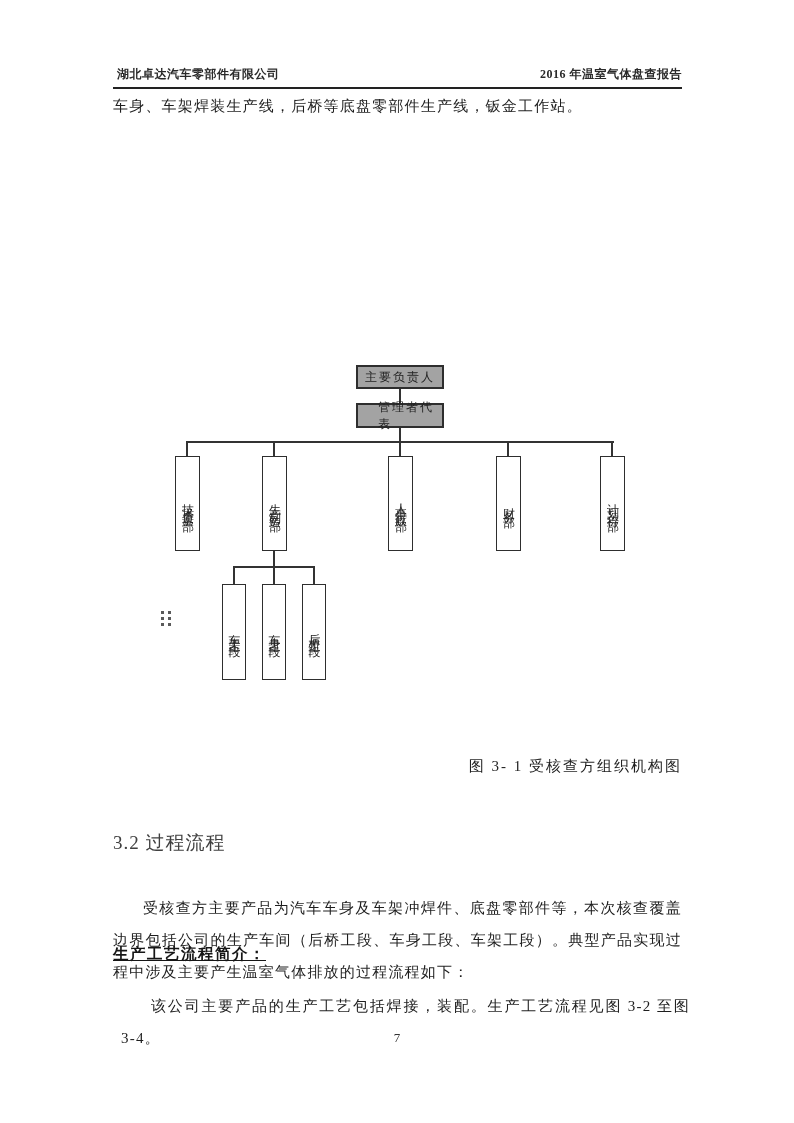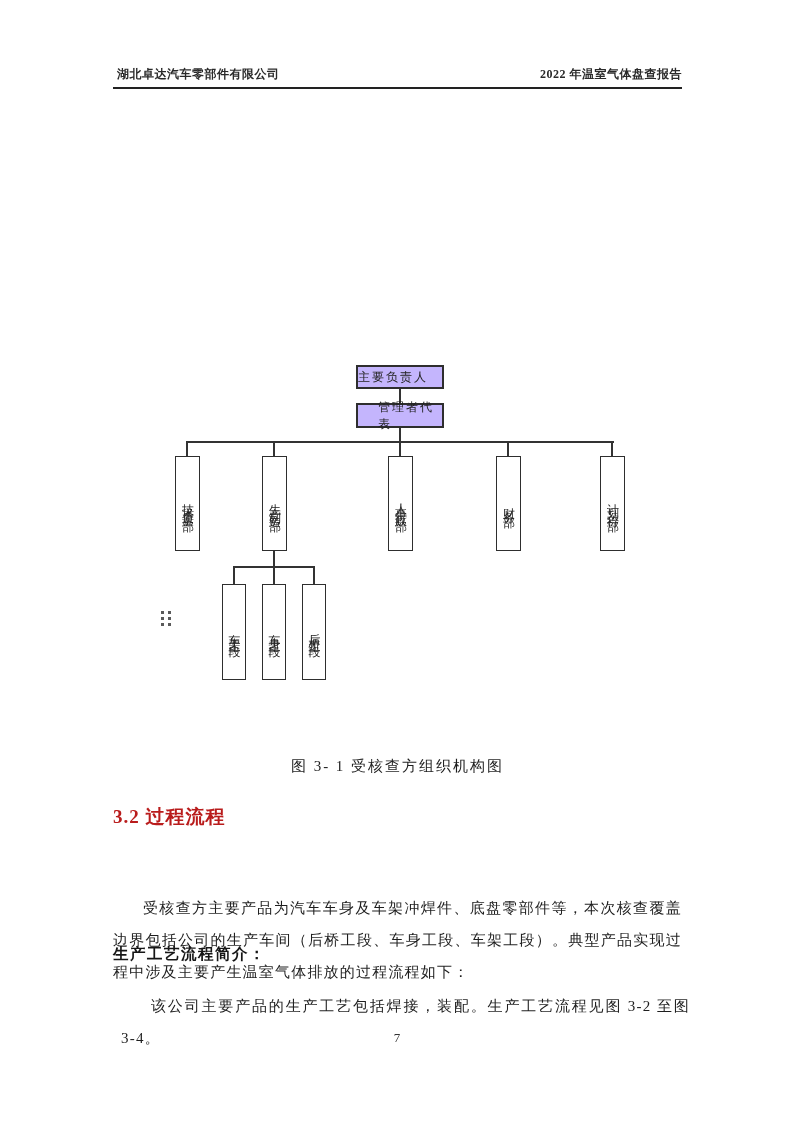"2022 年温室气体盘查报告" span { text: 2022 -> 2016 }
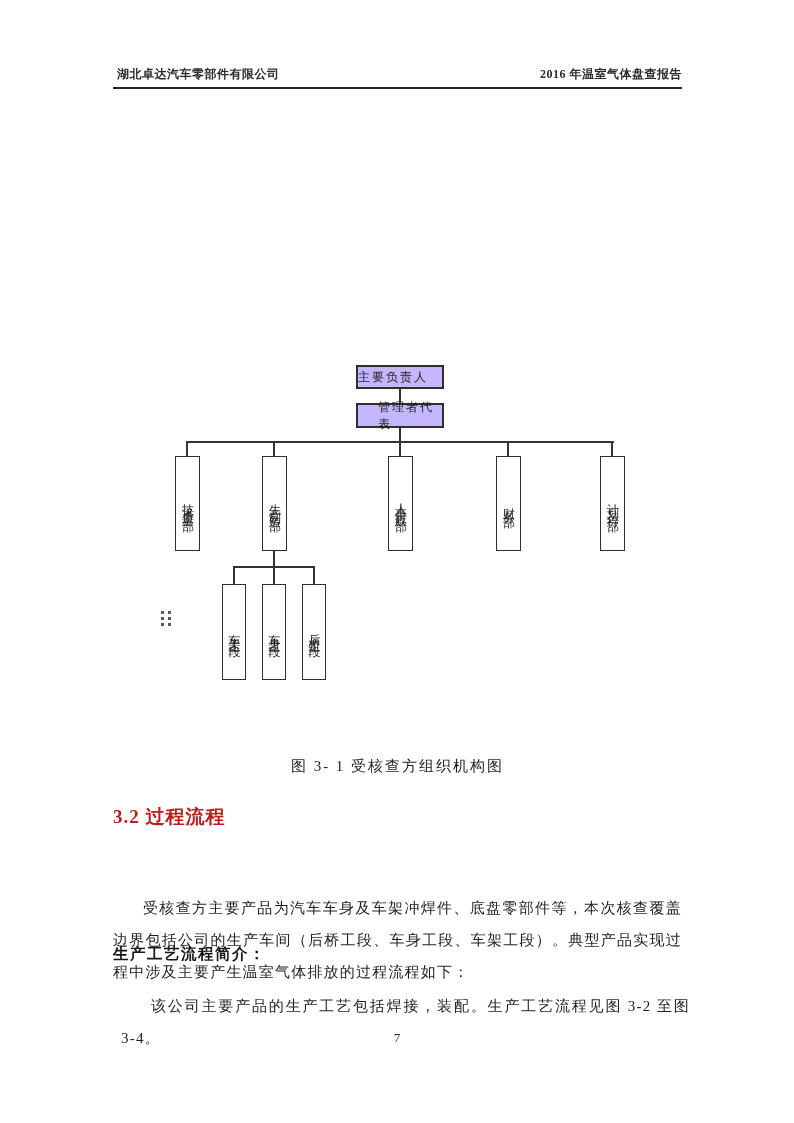"车身、车架焊装生产线，后桥等底盘零部件生产线，钣金工作站。" p.para { html: none -> <p>车身、车架焊装生产线，后桥等底盘零部件生产线，钣金工作站。</p> }
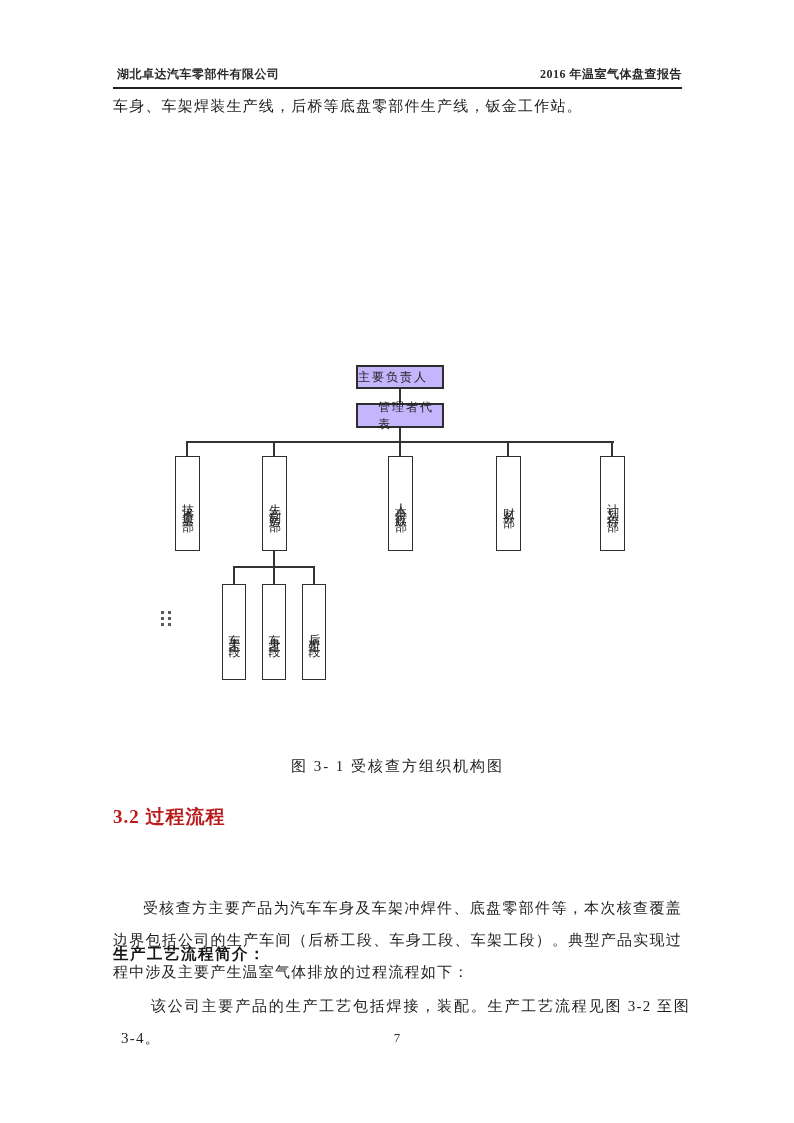"主要负责人" .hbox { background: #c4b5fd -> #a3a3a3; justify-content: none -> center }
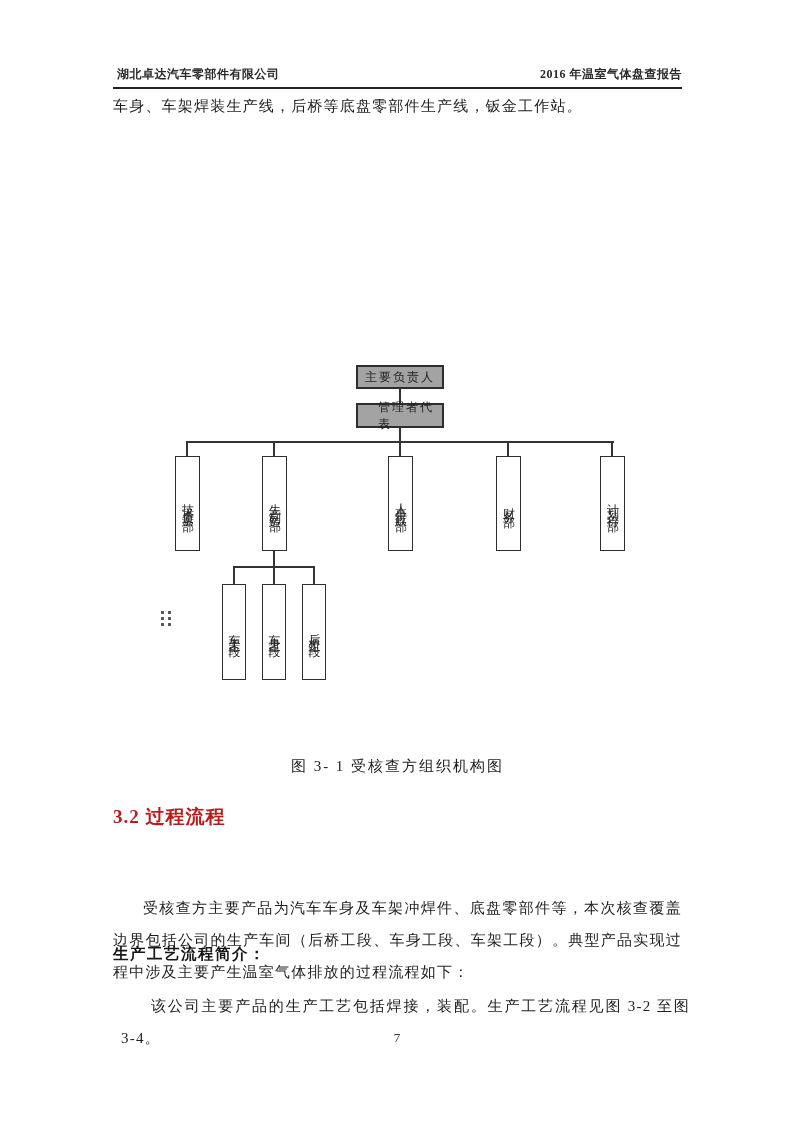"图 3- 1 受核查方组织机构图" .caption { text-align: center -> right }
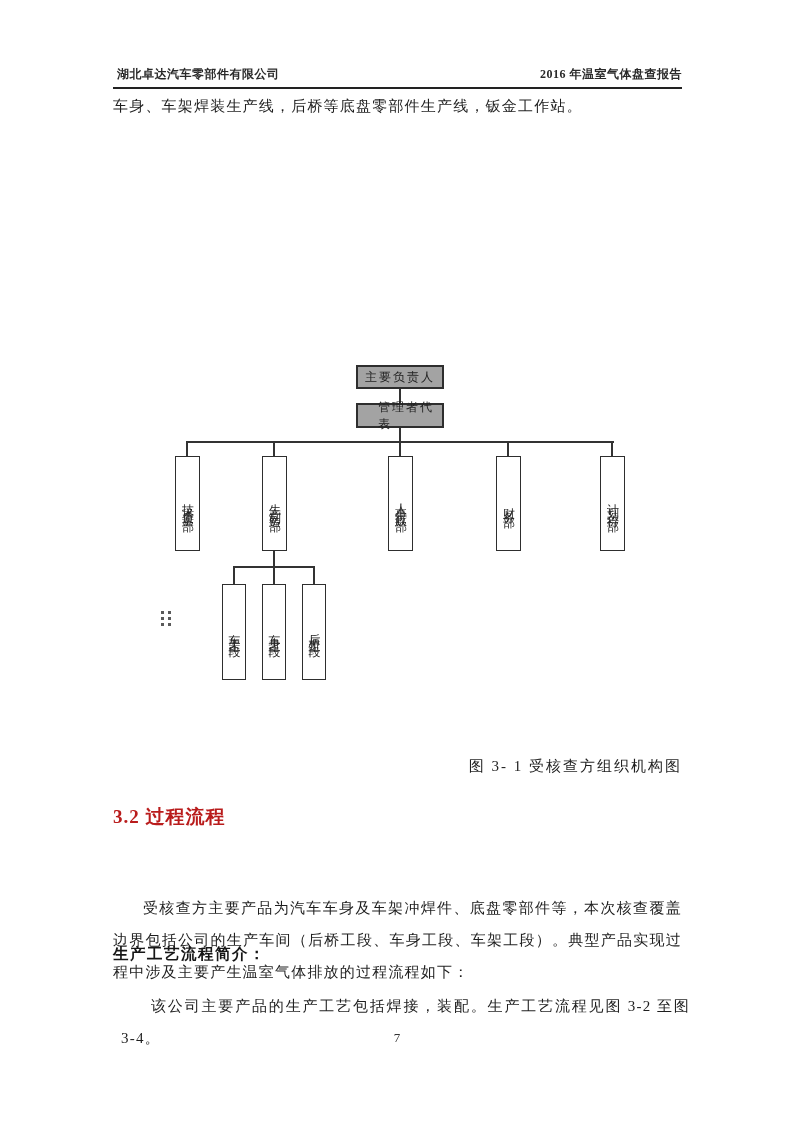"3.2 过程流程" .heading { color: #b91c1c -> #404040; font-weight: bold -> normal; top: 804px -> 830px }
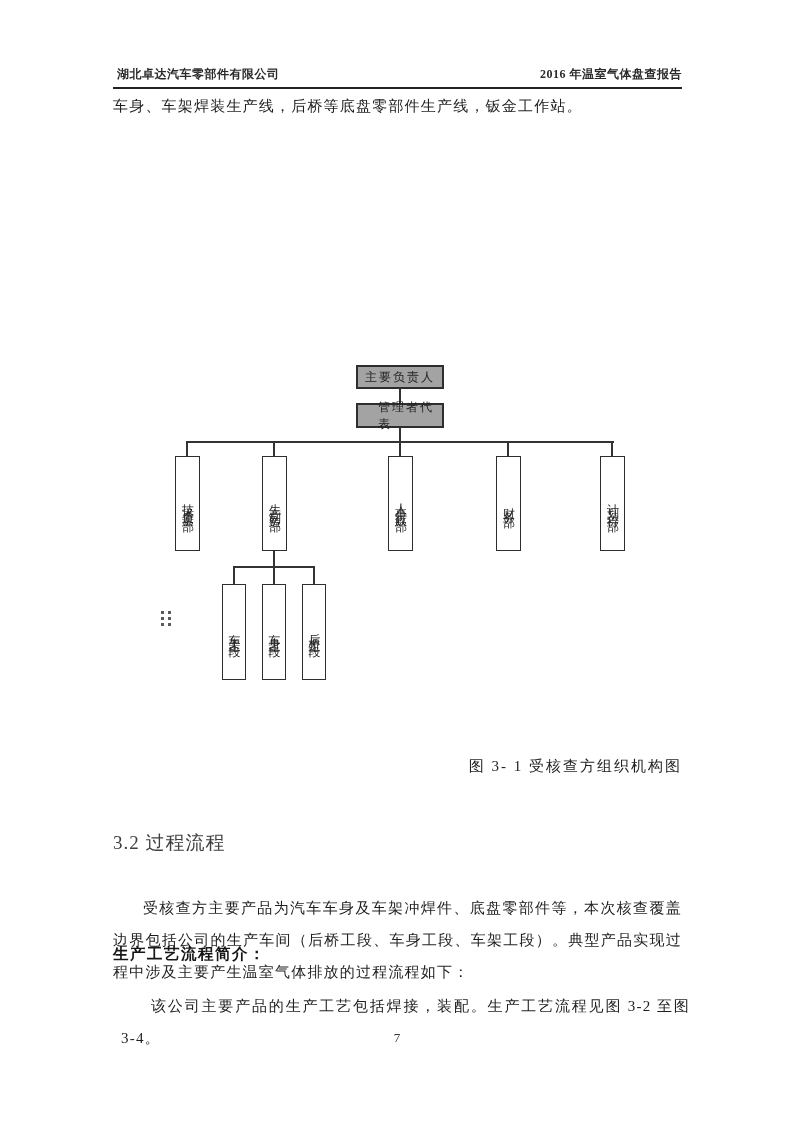"生产工艺流程简介：" .label-bold { text-decoration: none -> underline }
